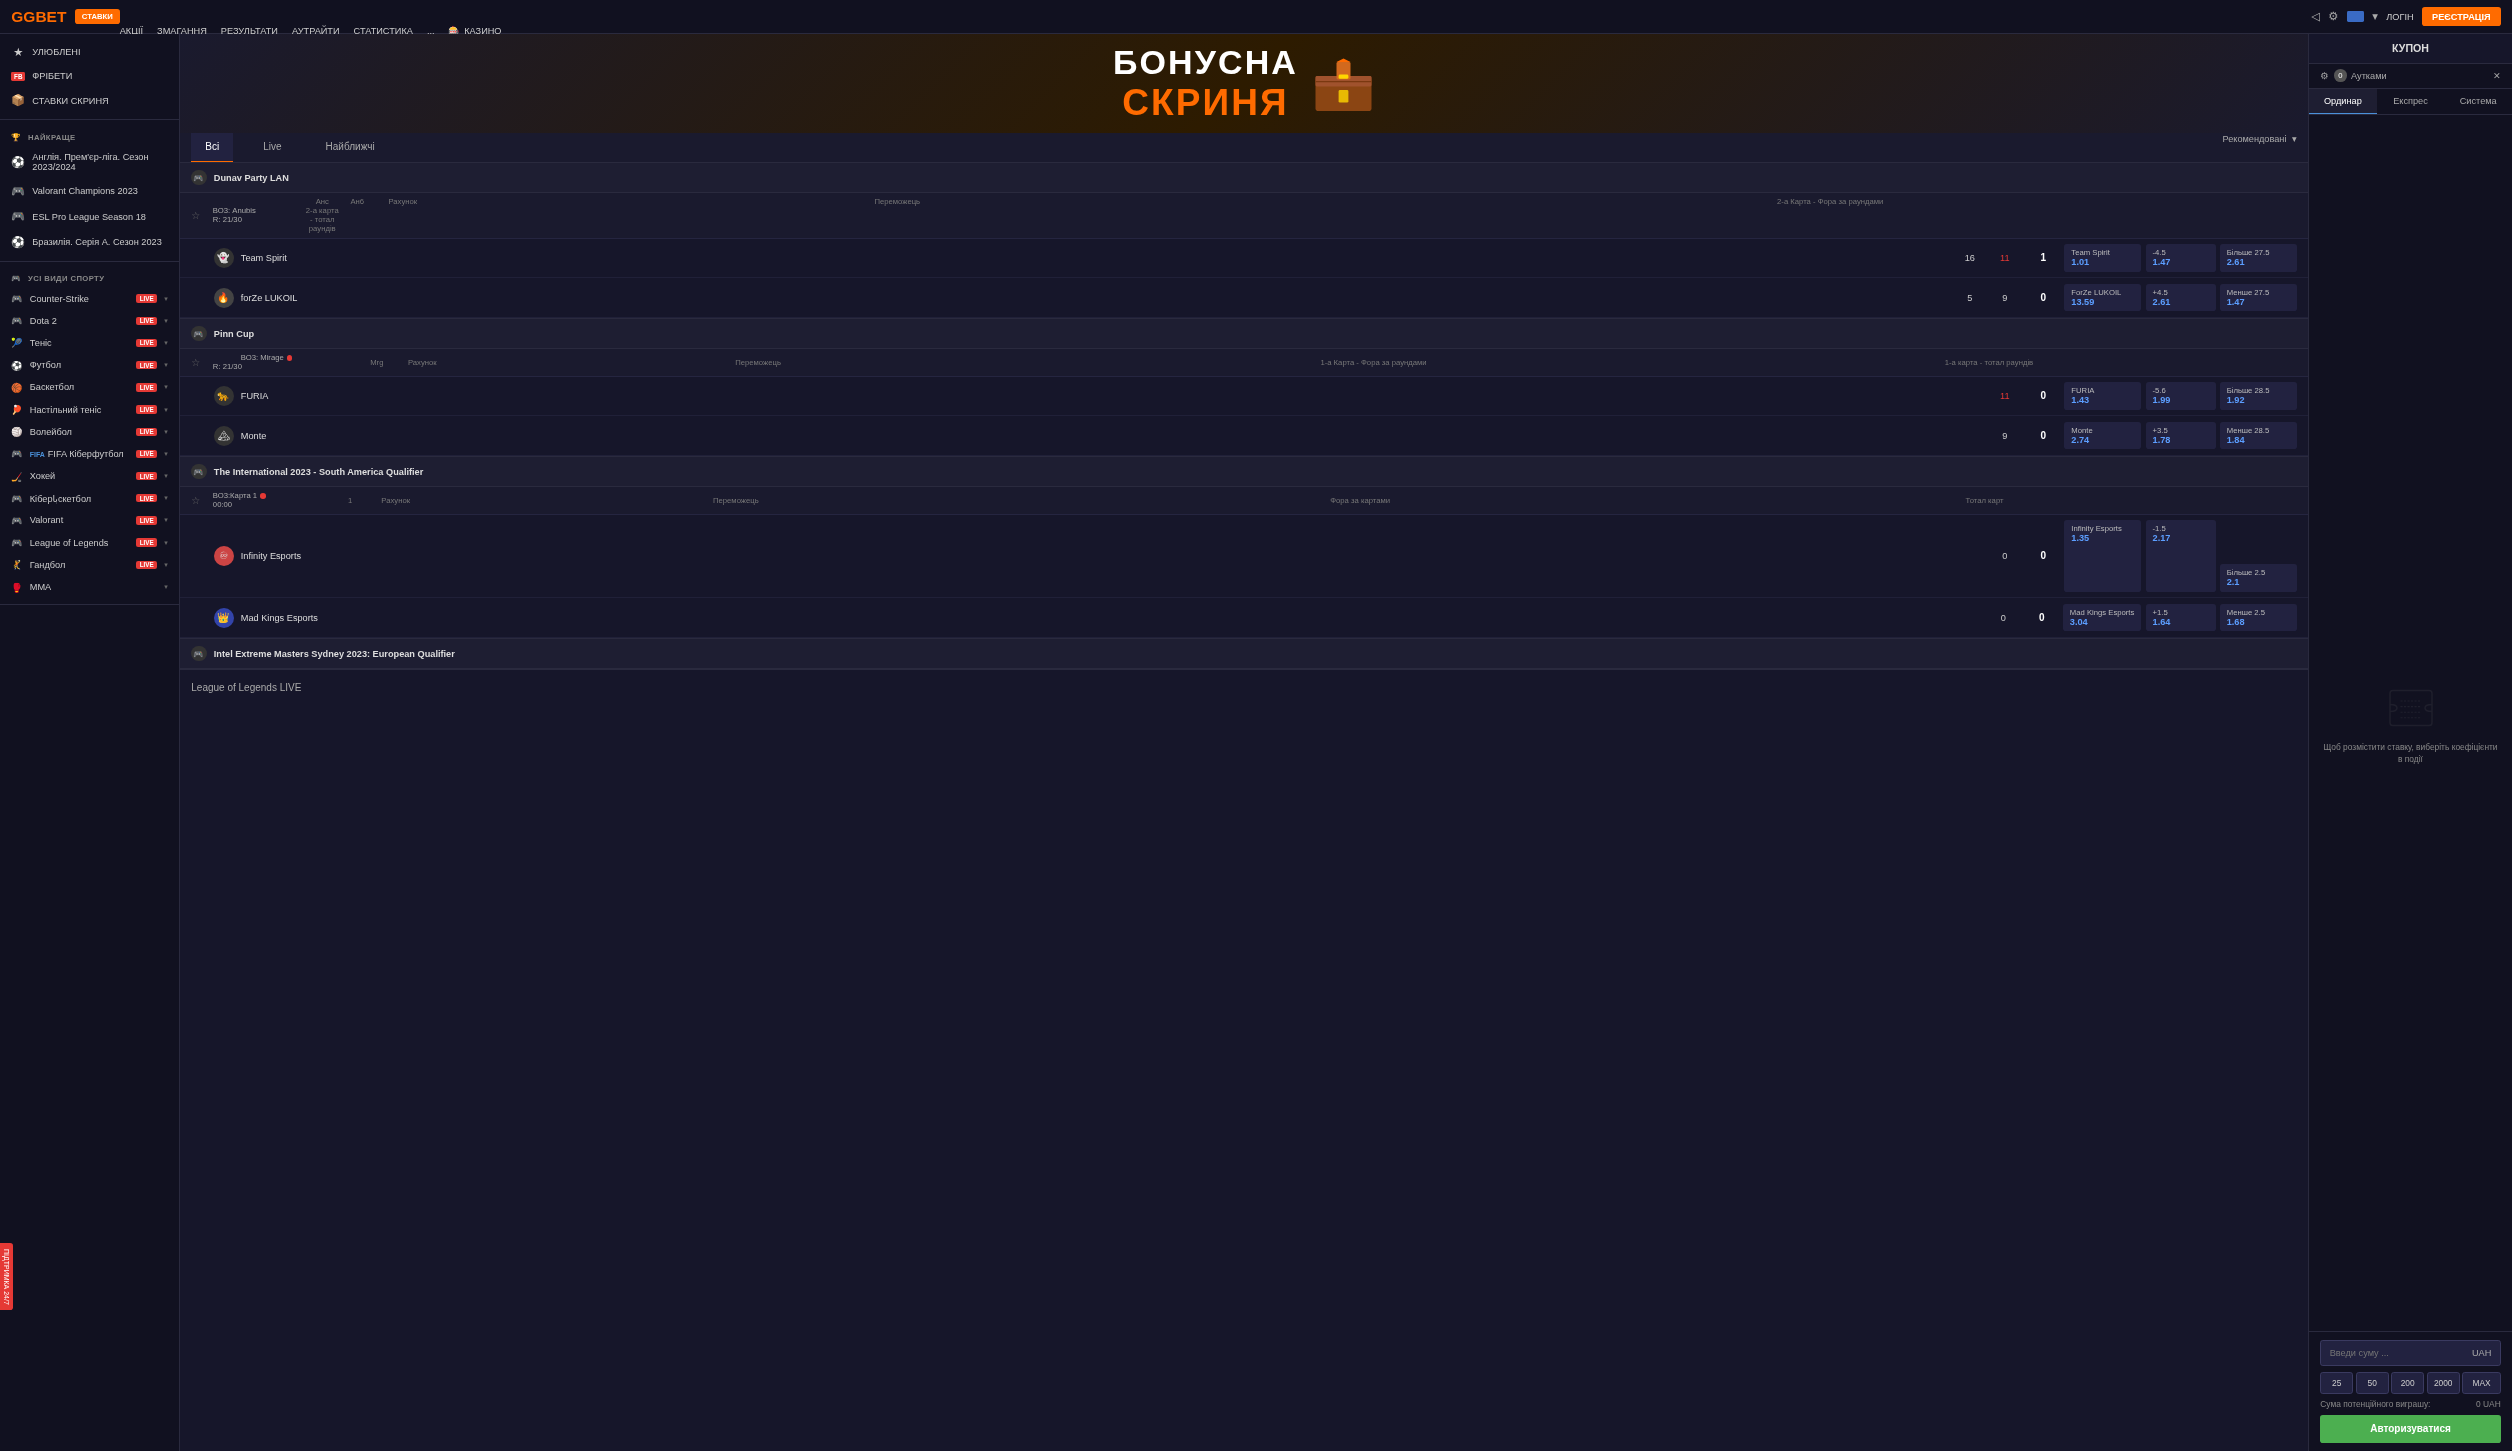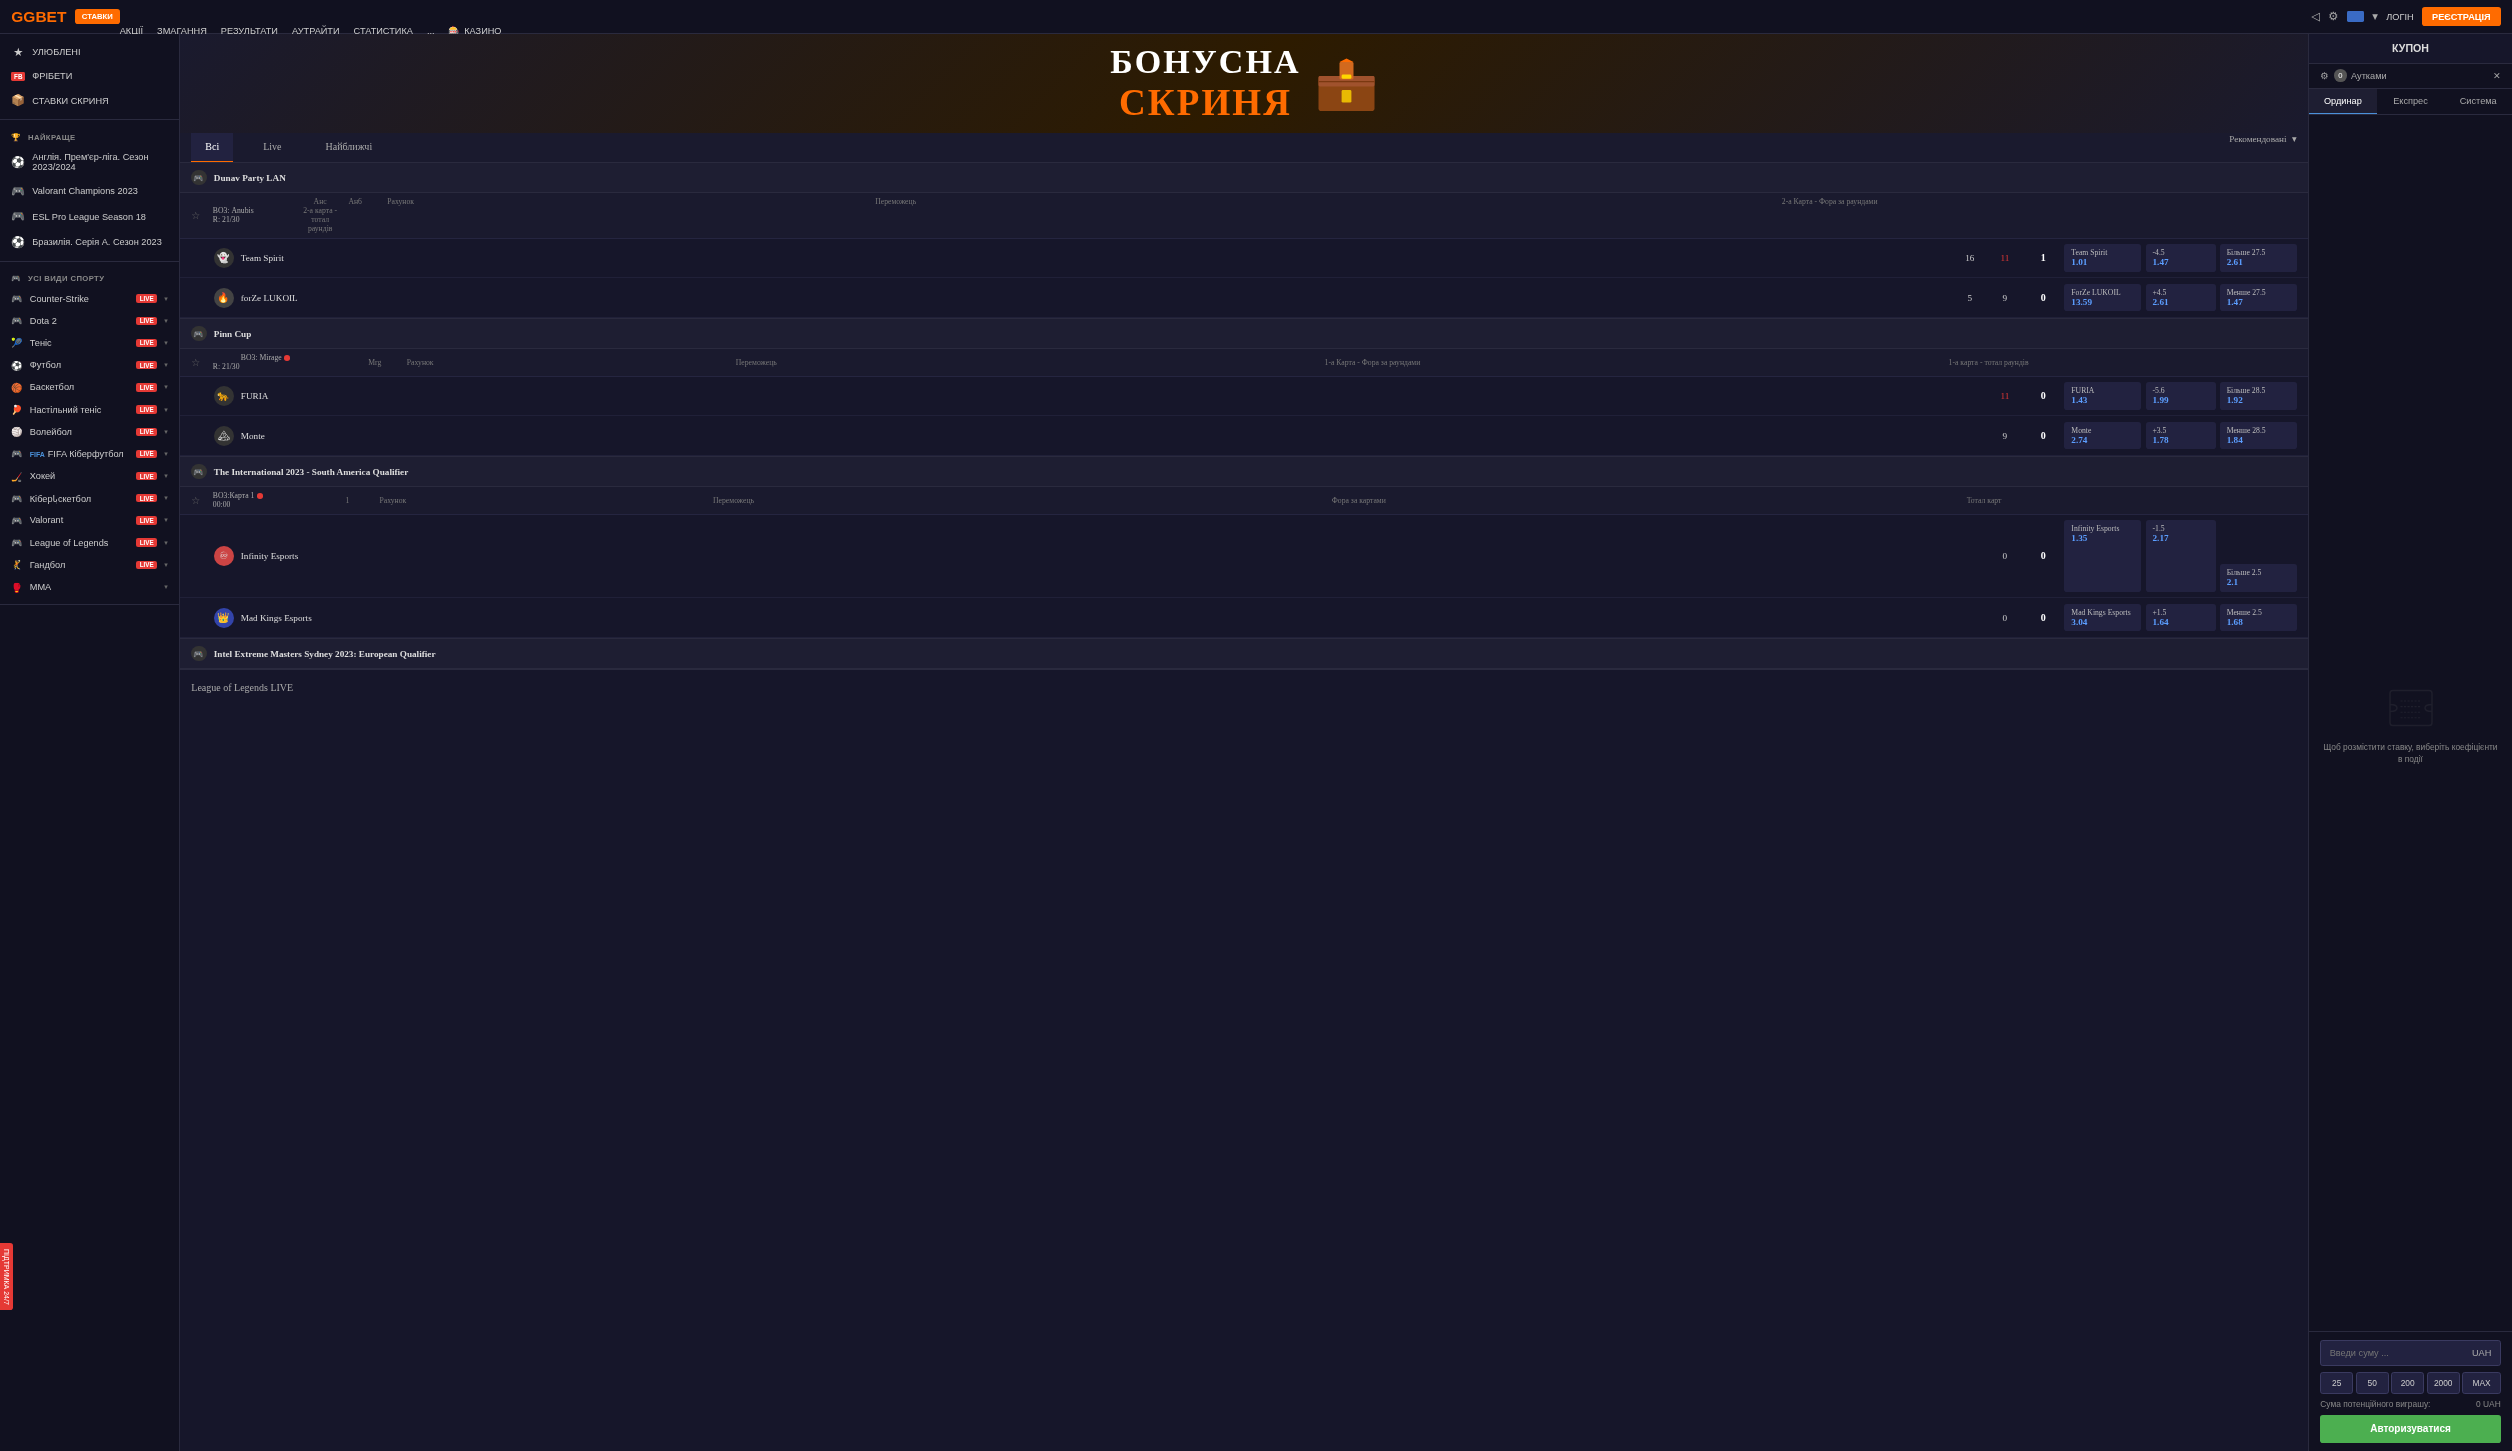"БОНУСНА" .main { font-family: Liberation Serif, serif -> none }
